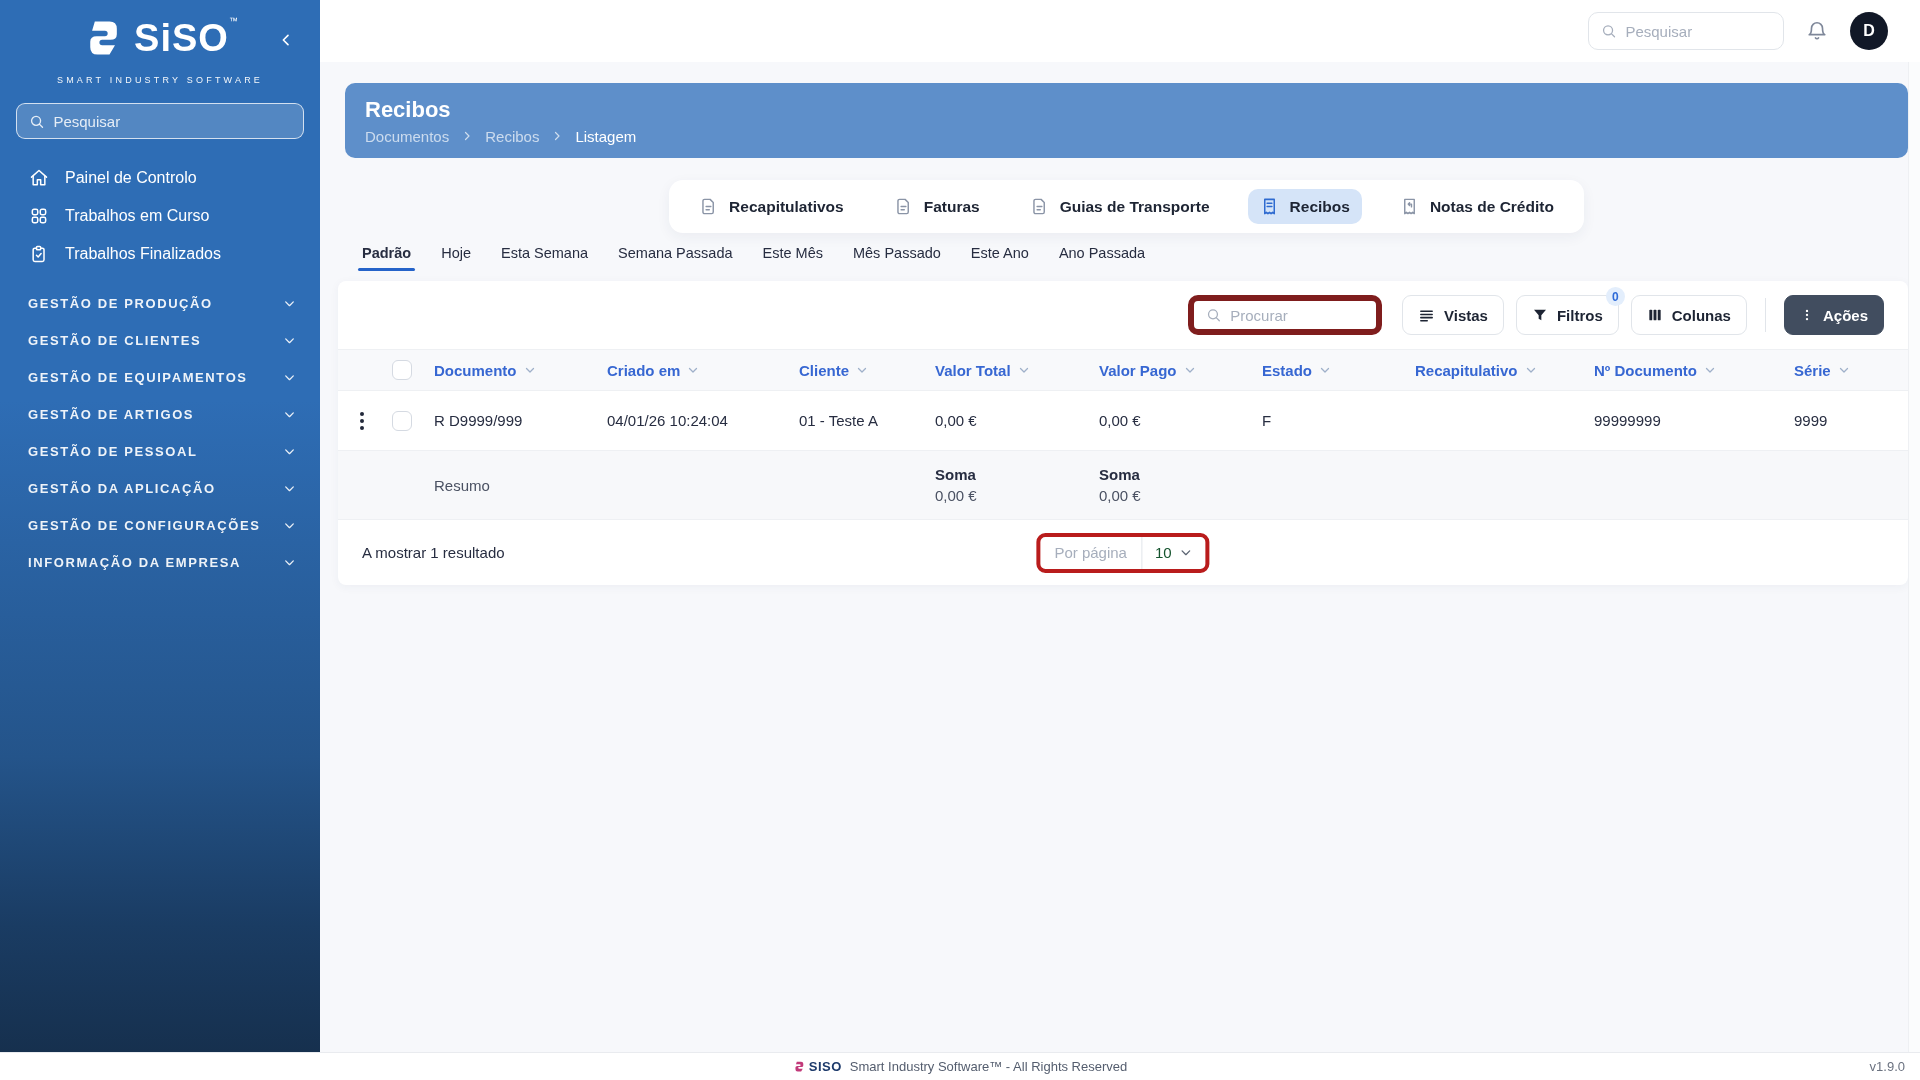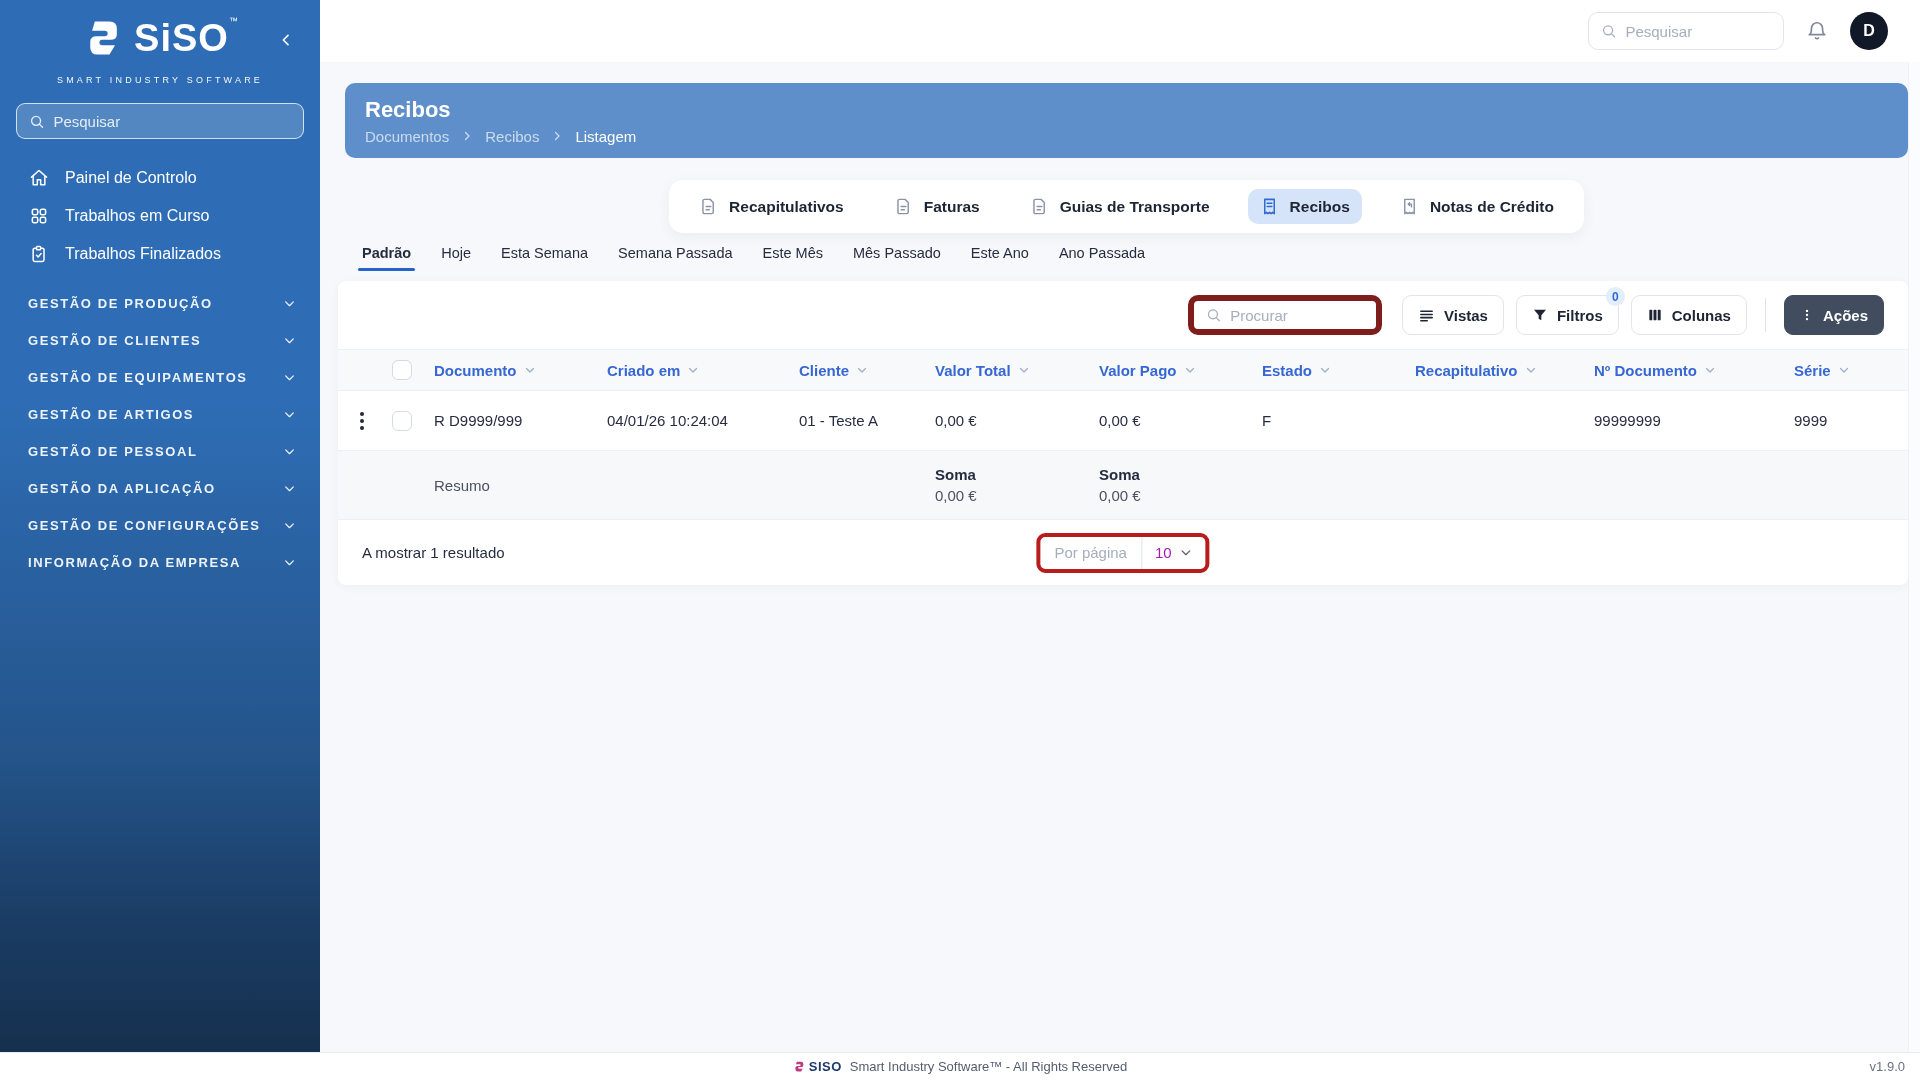"10" .pp-val { color: #a21caf -> #14532d }
